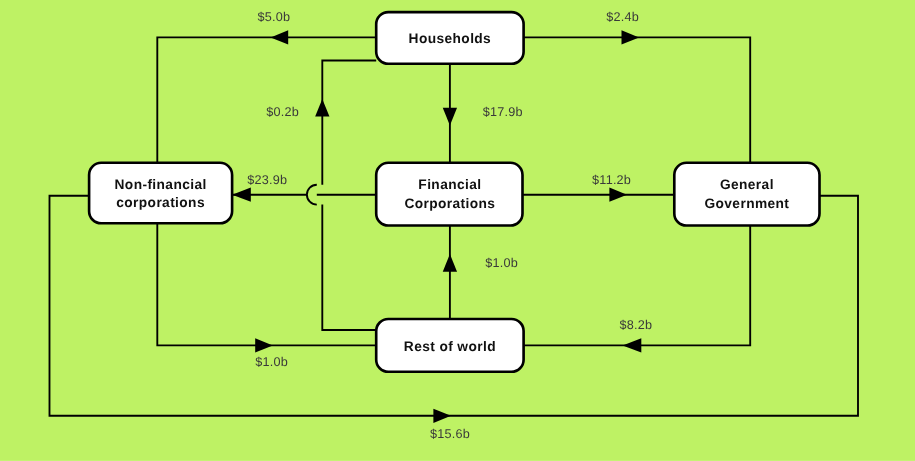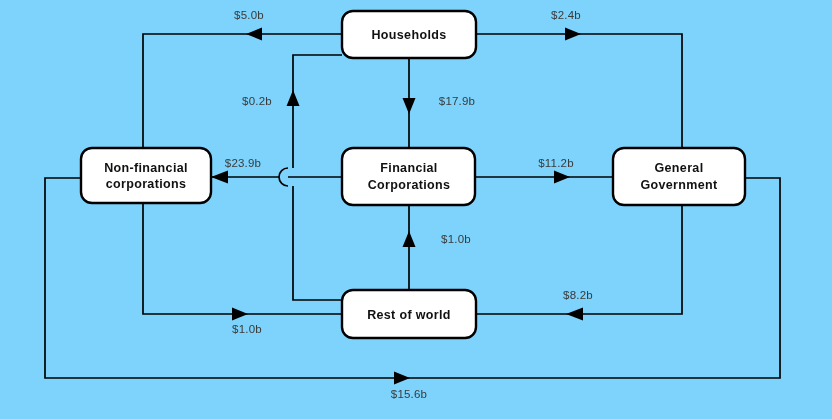"$5.0b" #diagram-root { background: #7dd3fc -> #bef264 }
